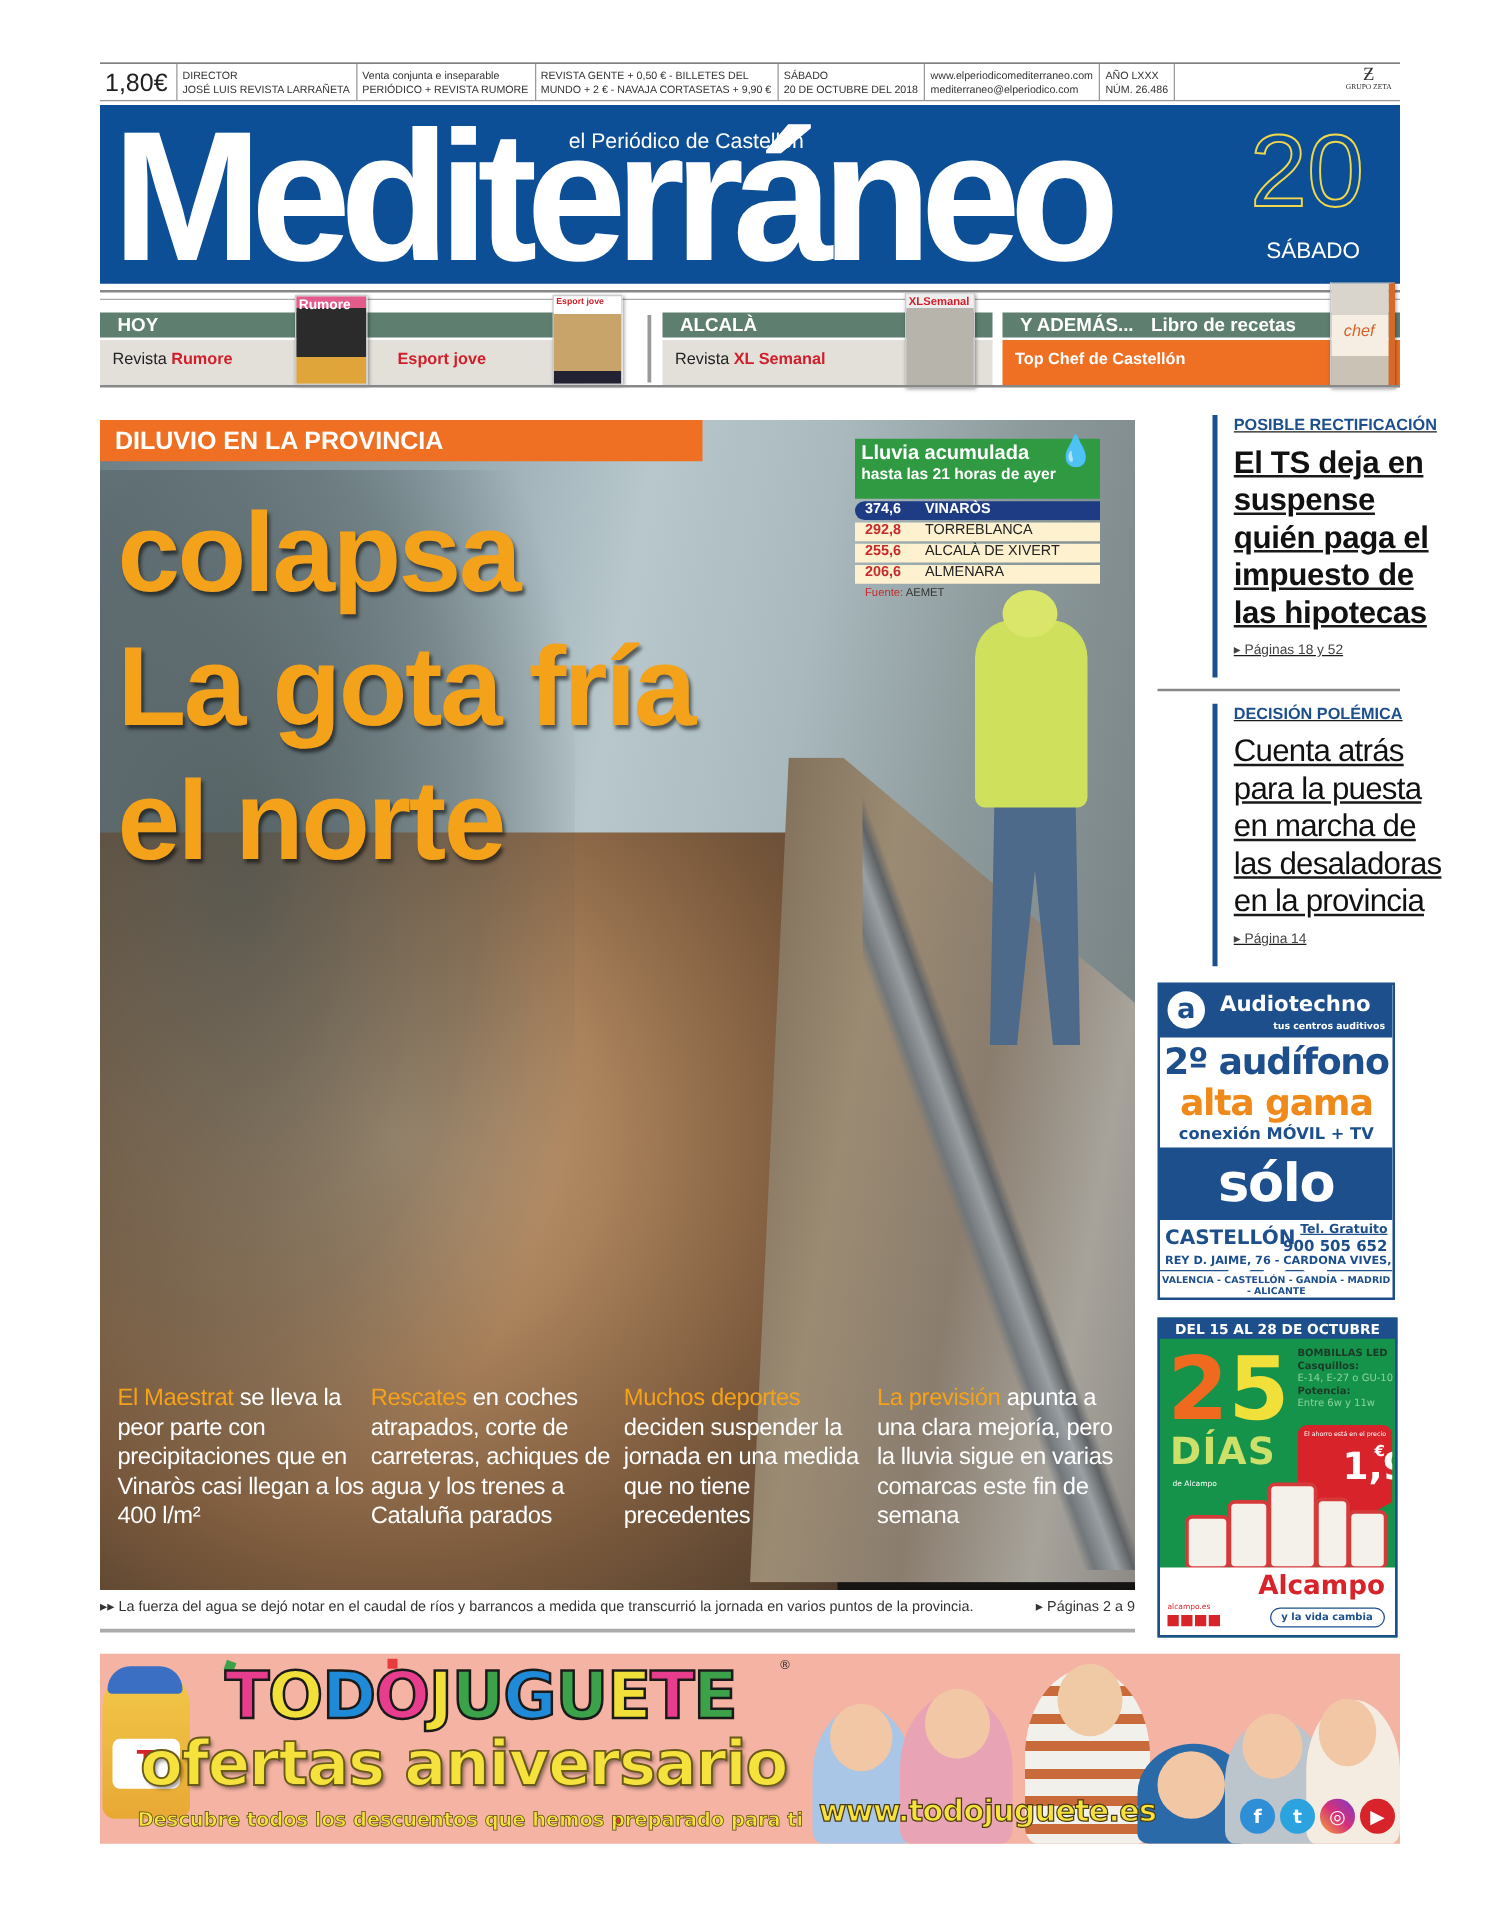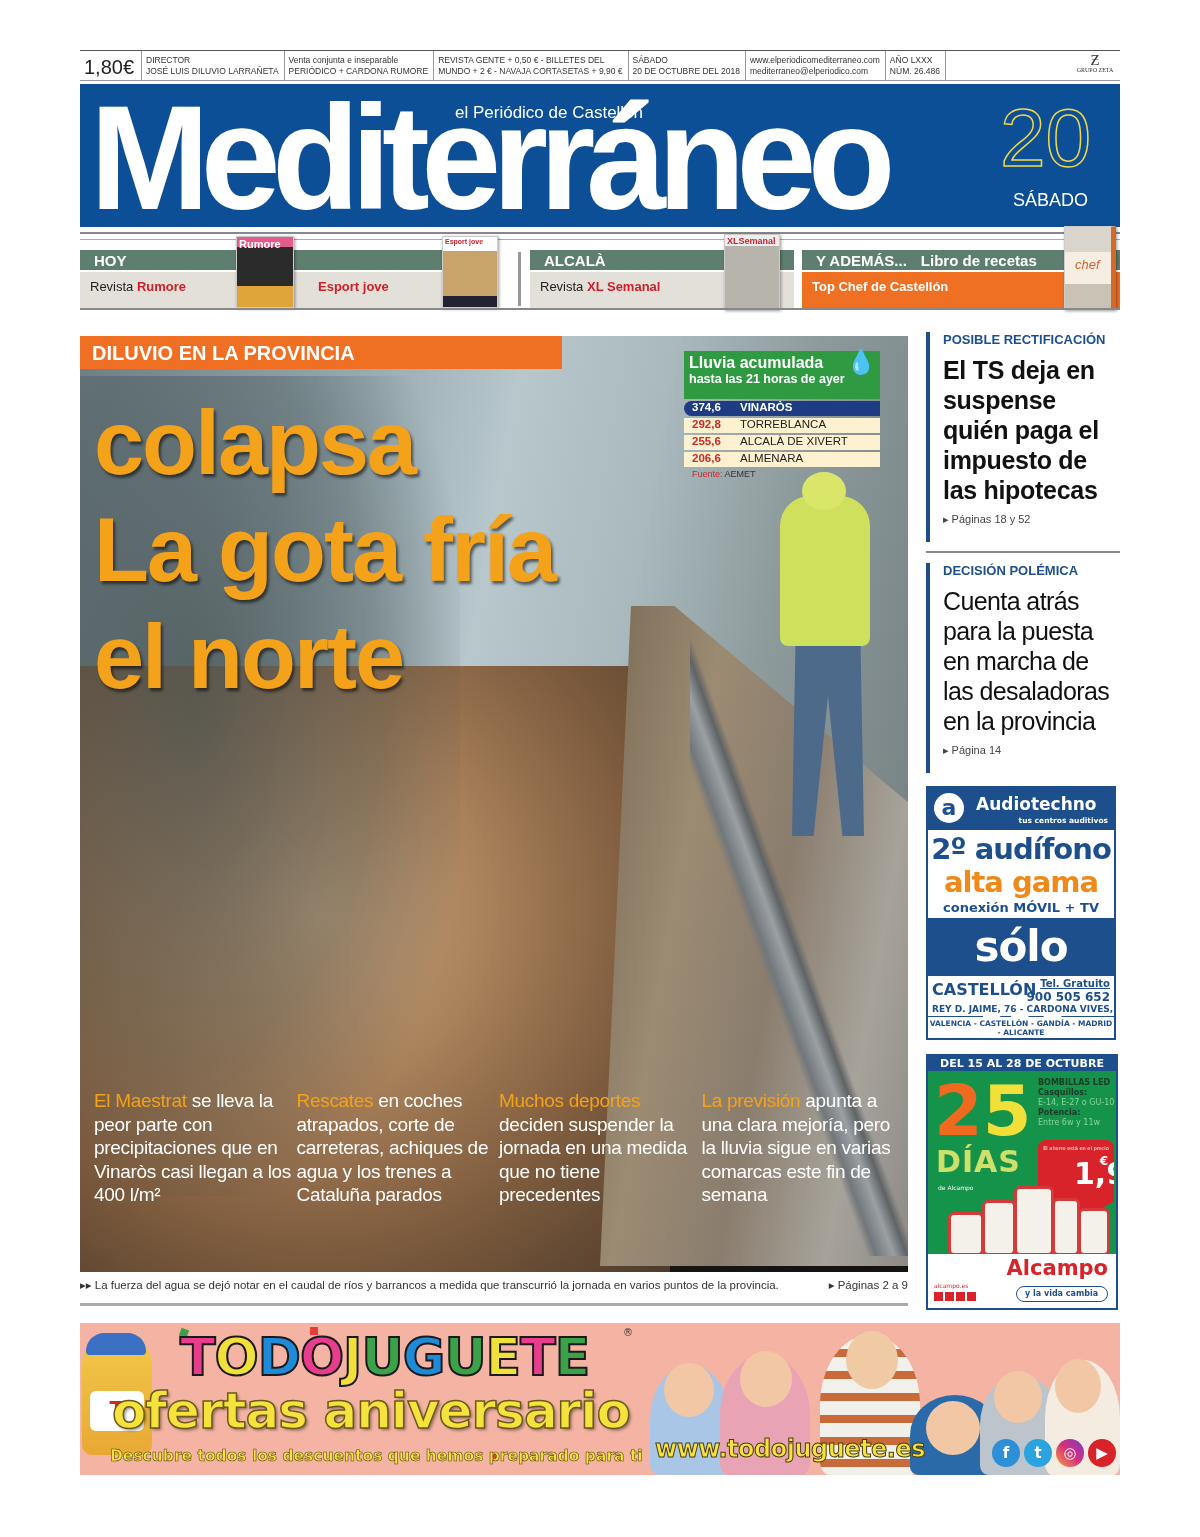"JOSÉ LUIS DILUVIO LARRAÑETA" div { text: DILUVIO -> REVISTA }
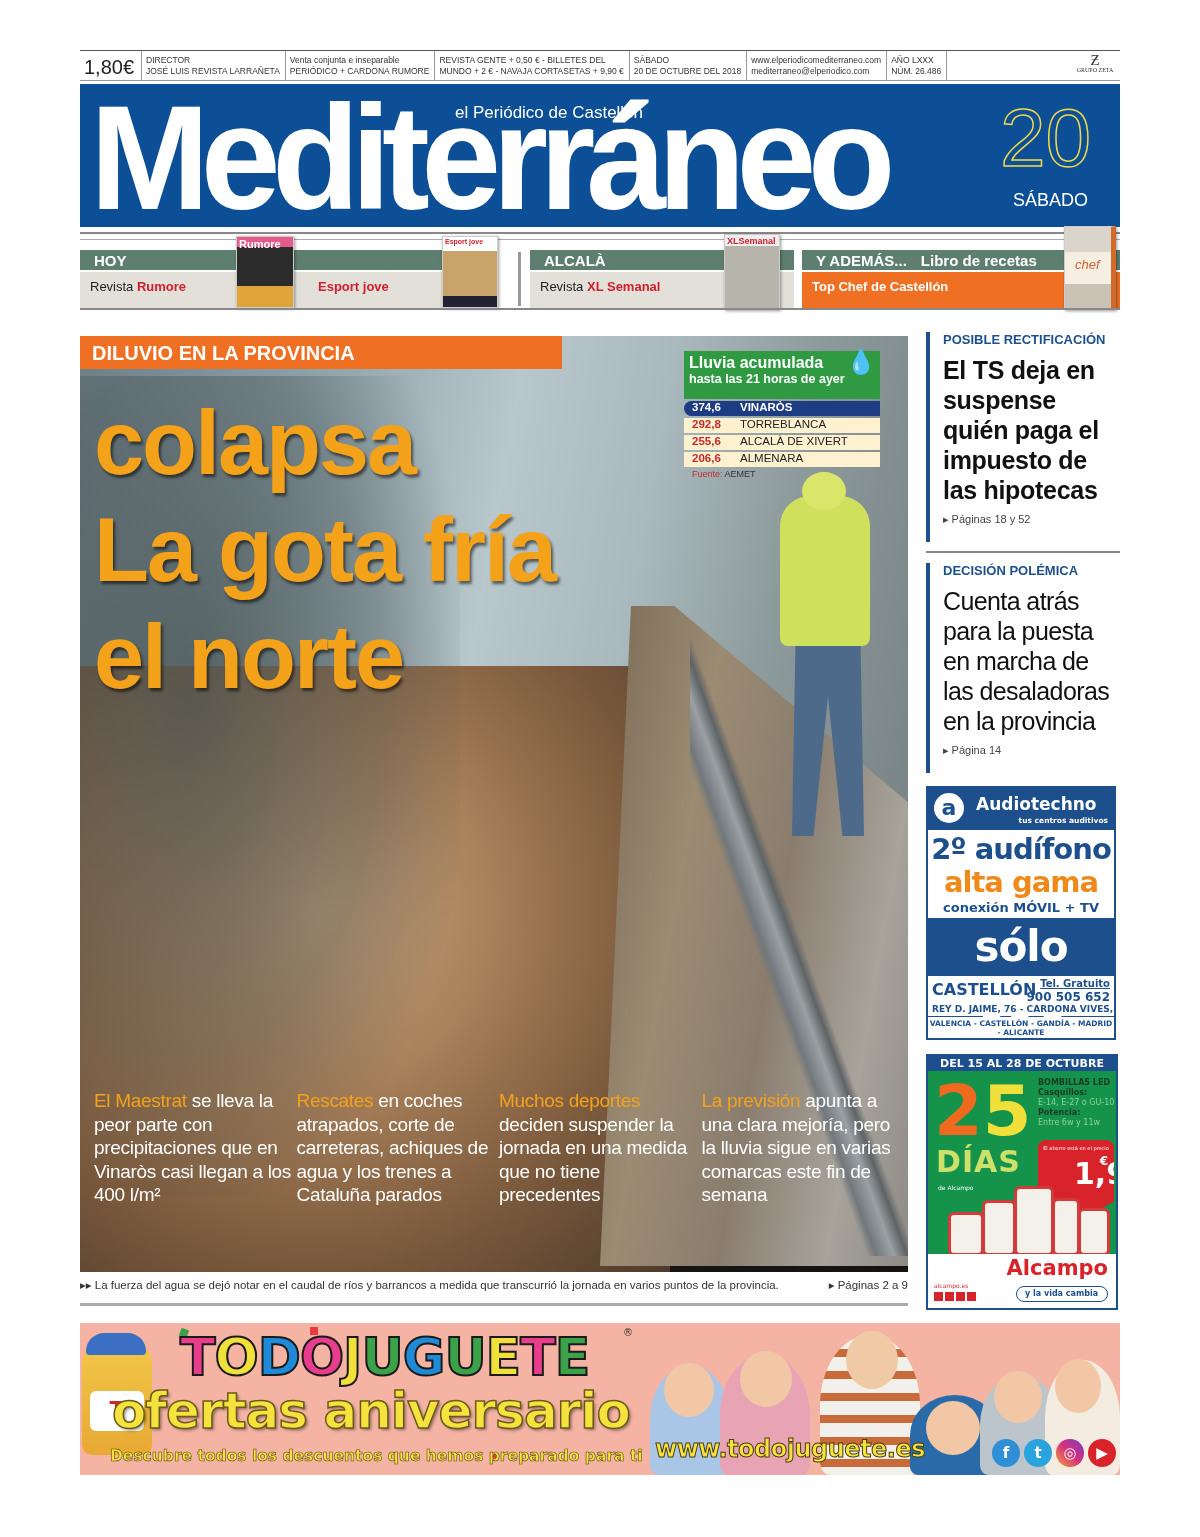"PERIÓDICO + CARDONA RUMORE" div { text: CARDONA -> REVISTA }
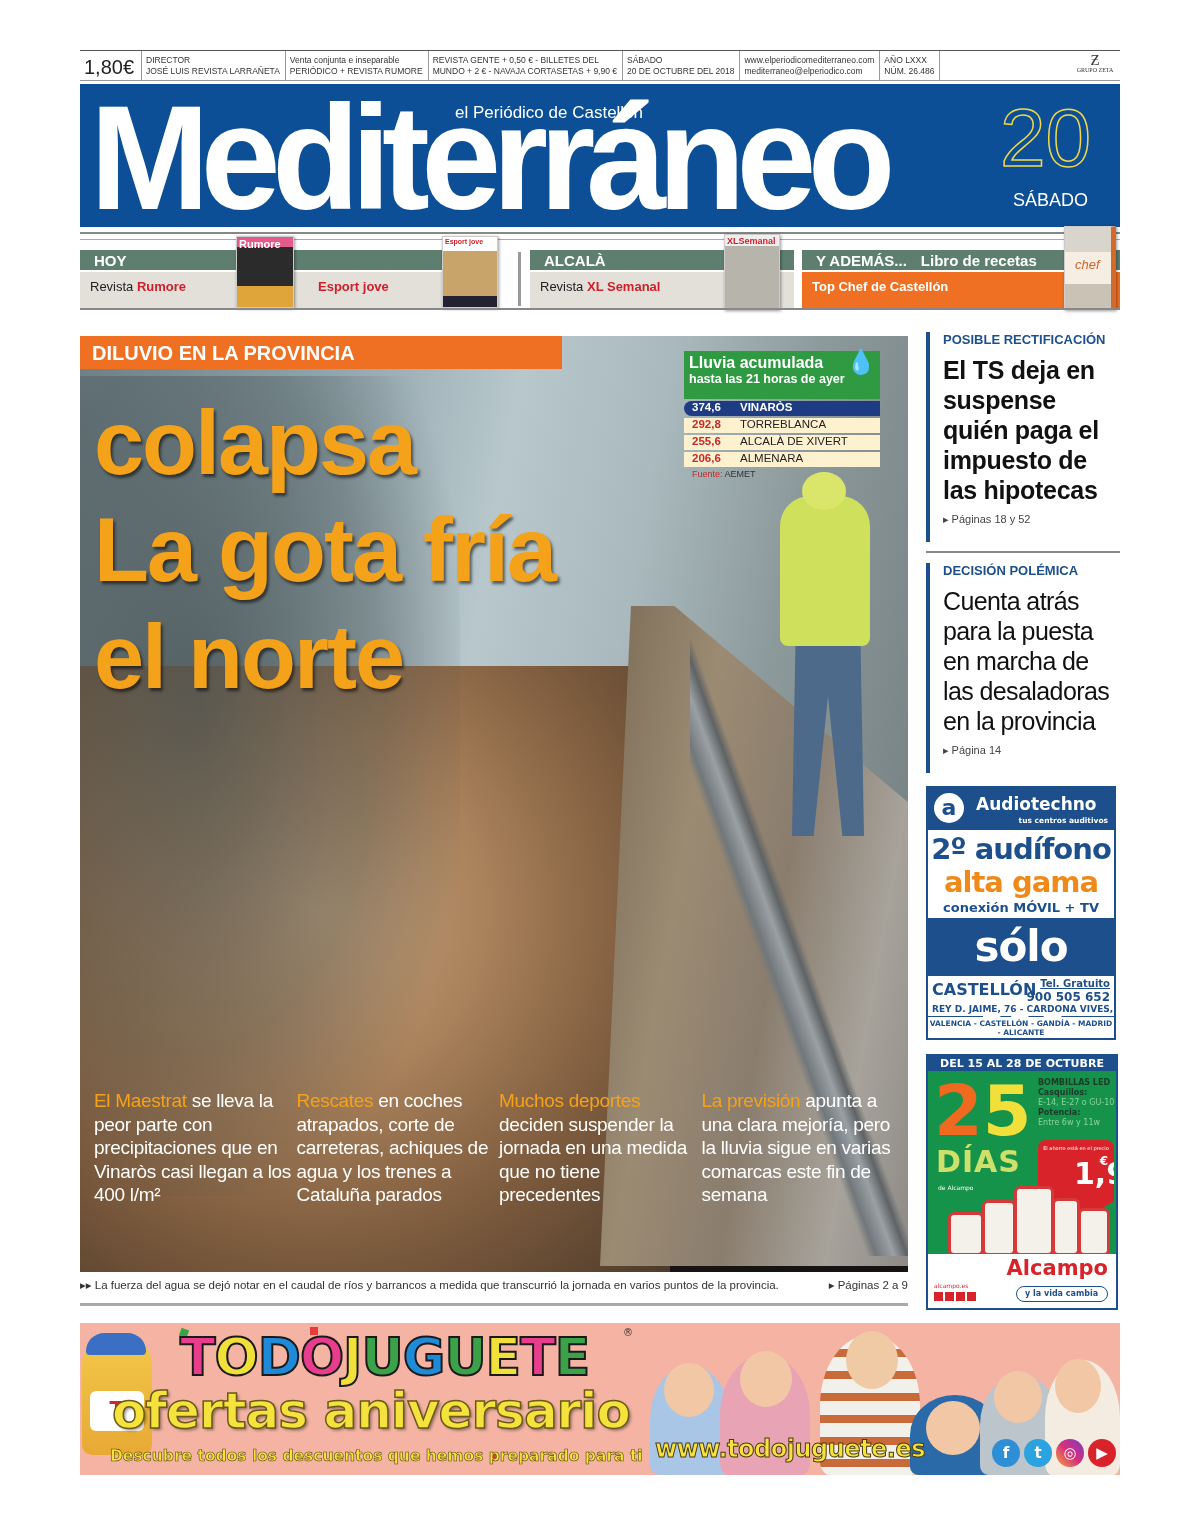"POSIBLE RECTIFICACIÓN" .side { left: 926px -> 970px; text-decoration: none -> underline }
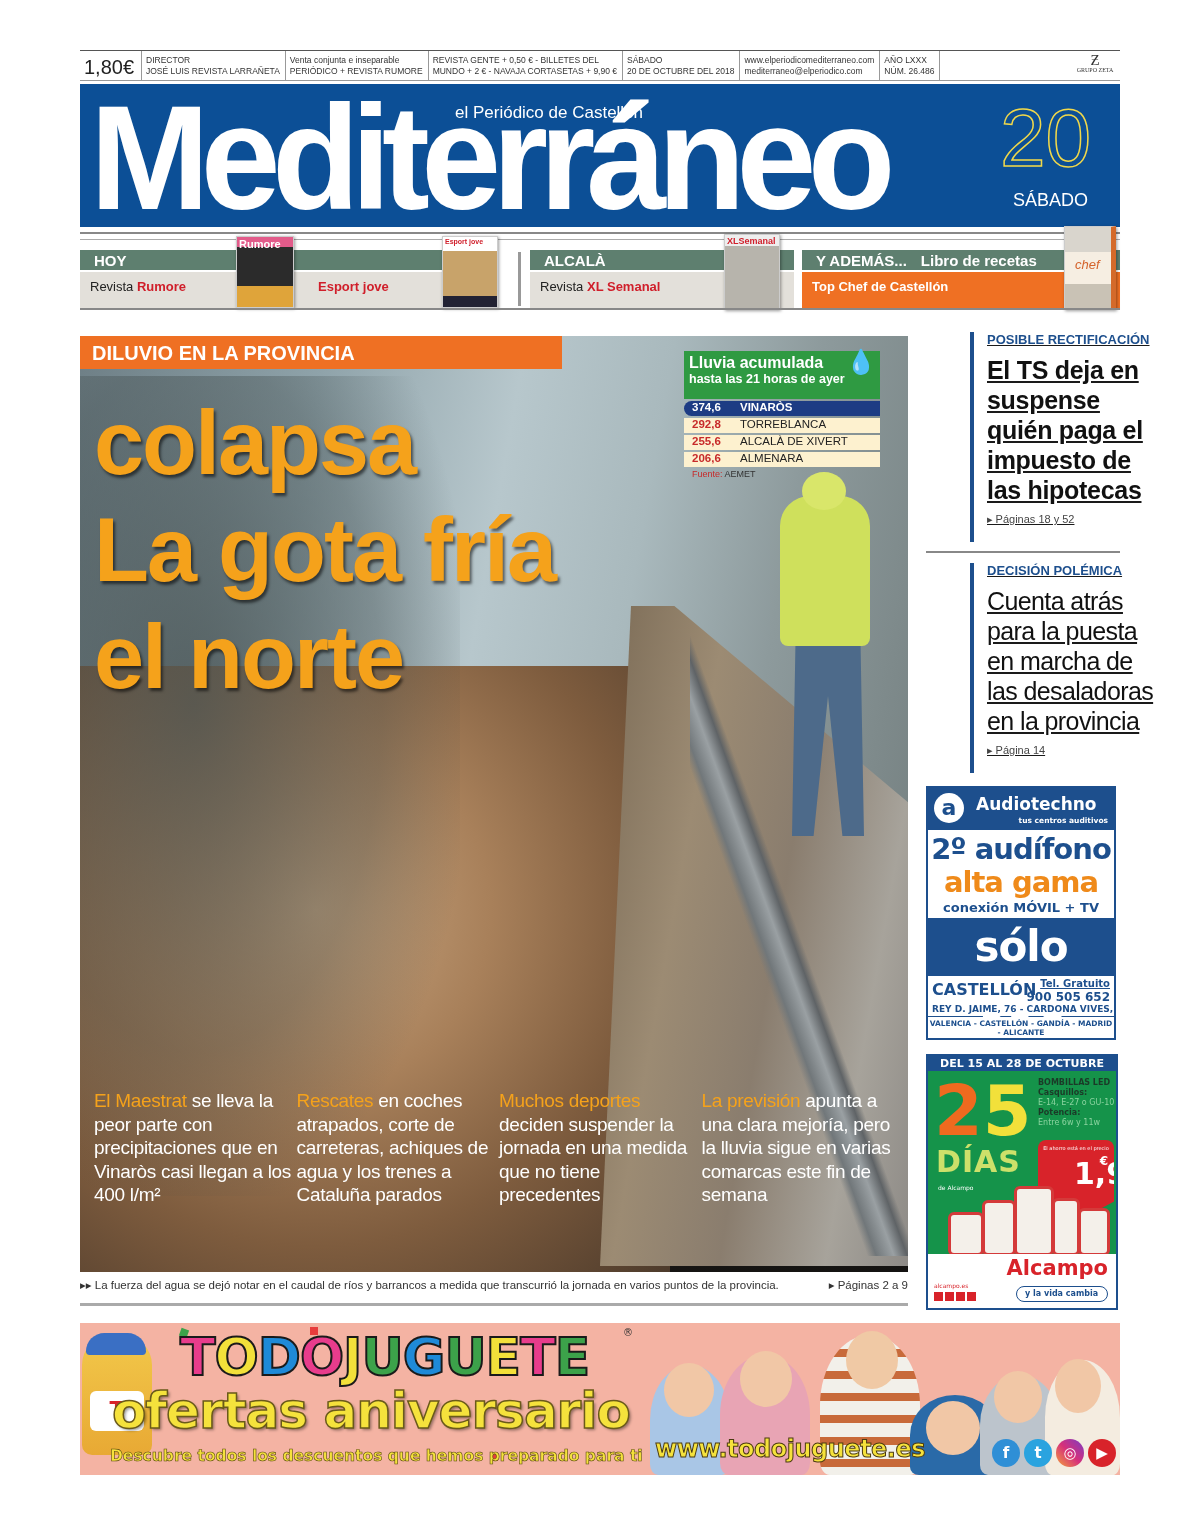"El Maestrat se lleva la" .subs { top: 753px -> 771px }
